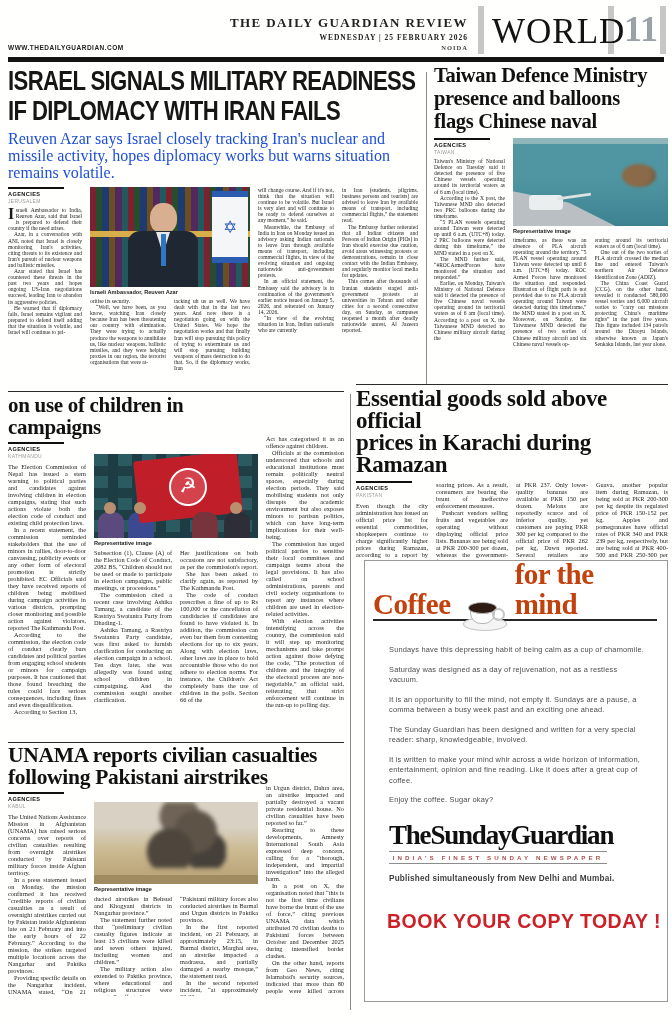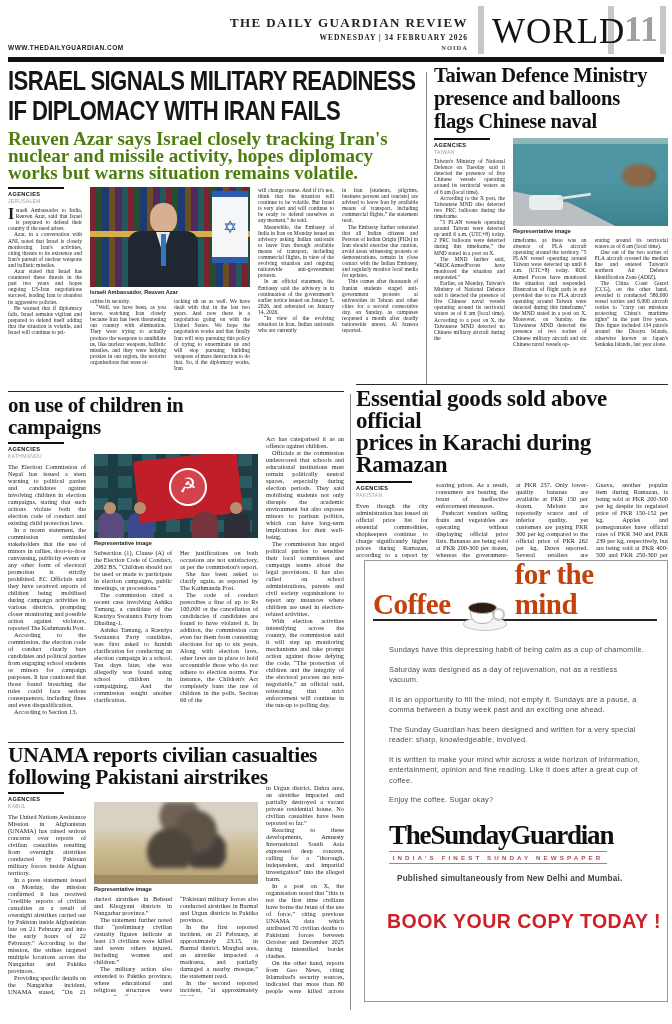"WEDNESDAY | 34 FEBRUARY 2026" div.l2 { text: 34 -> 25 }
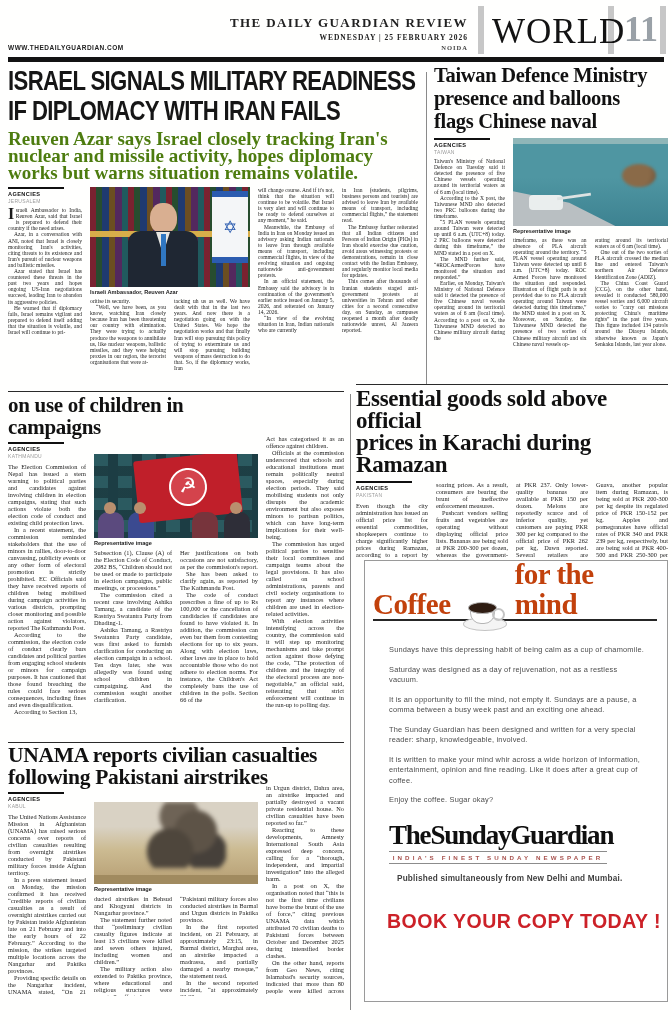"Reuven Azar says Israel closely" .isr-stand { color: #4d7c0f -> #1d4ed8; font-size: 19px -> 16px; font-weight: bold -> none }
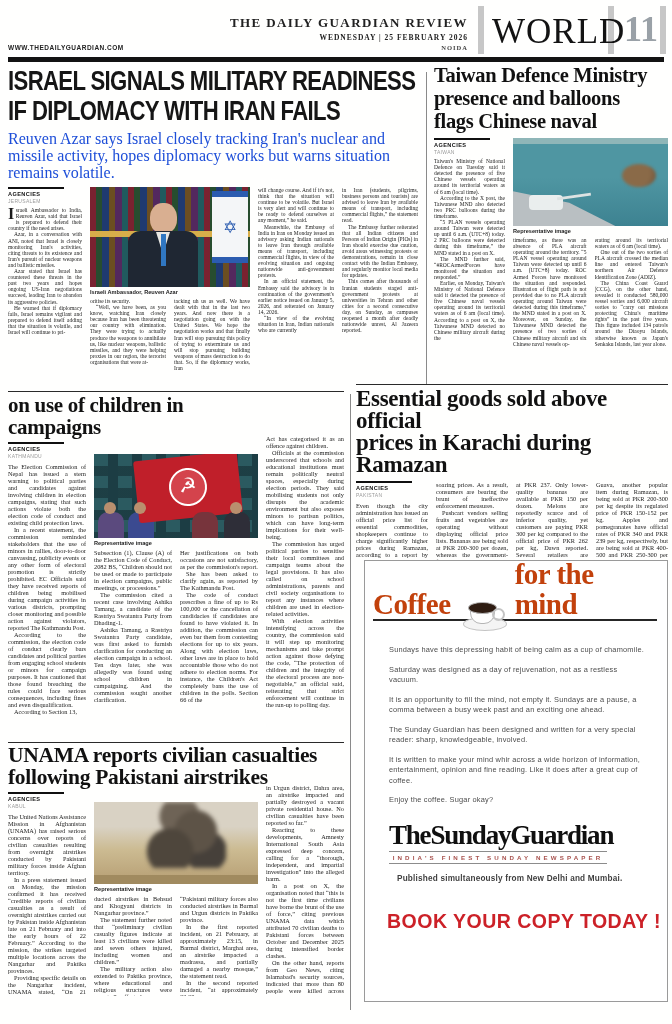"Published simultaneously from New Delhi" .ad-pub { margin: 10px 0 0 32px -> 10px 0 0 24px }
